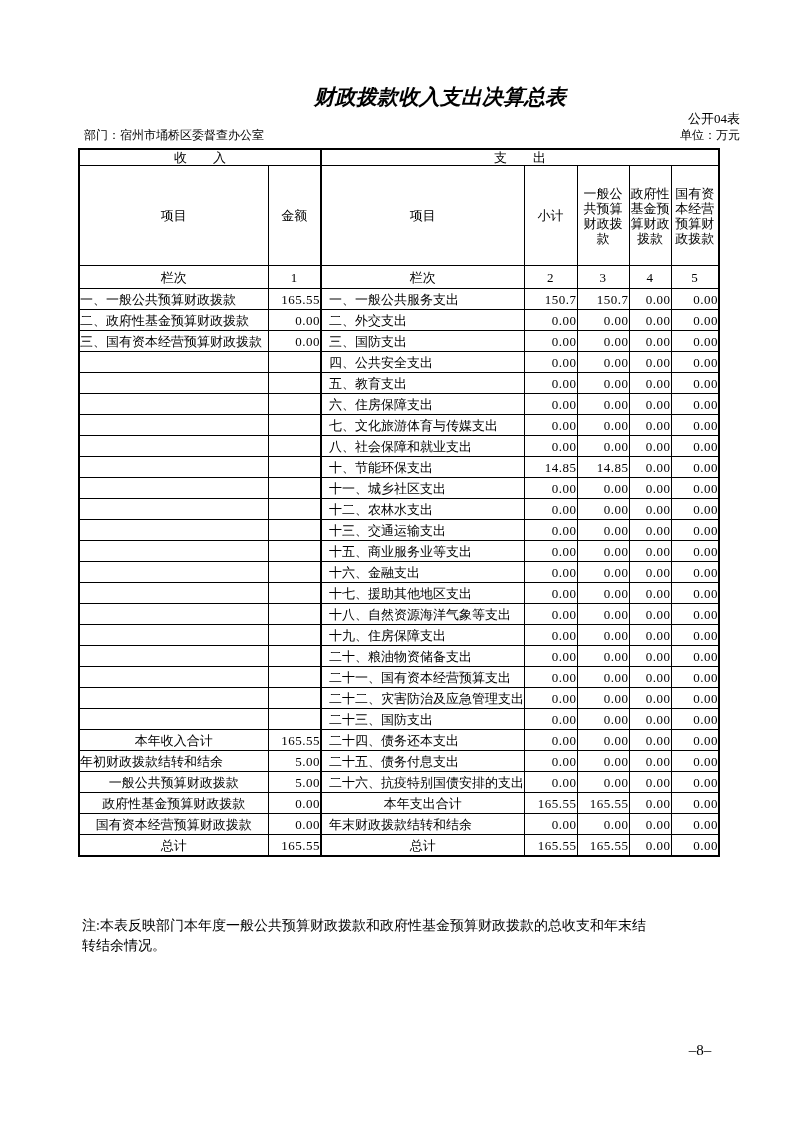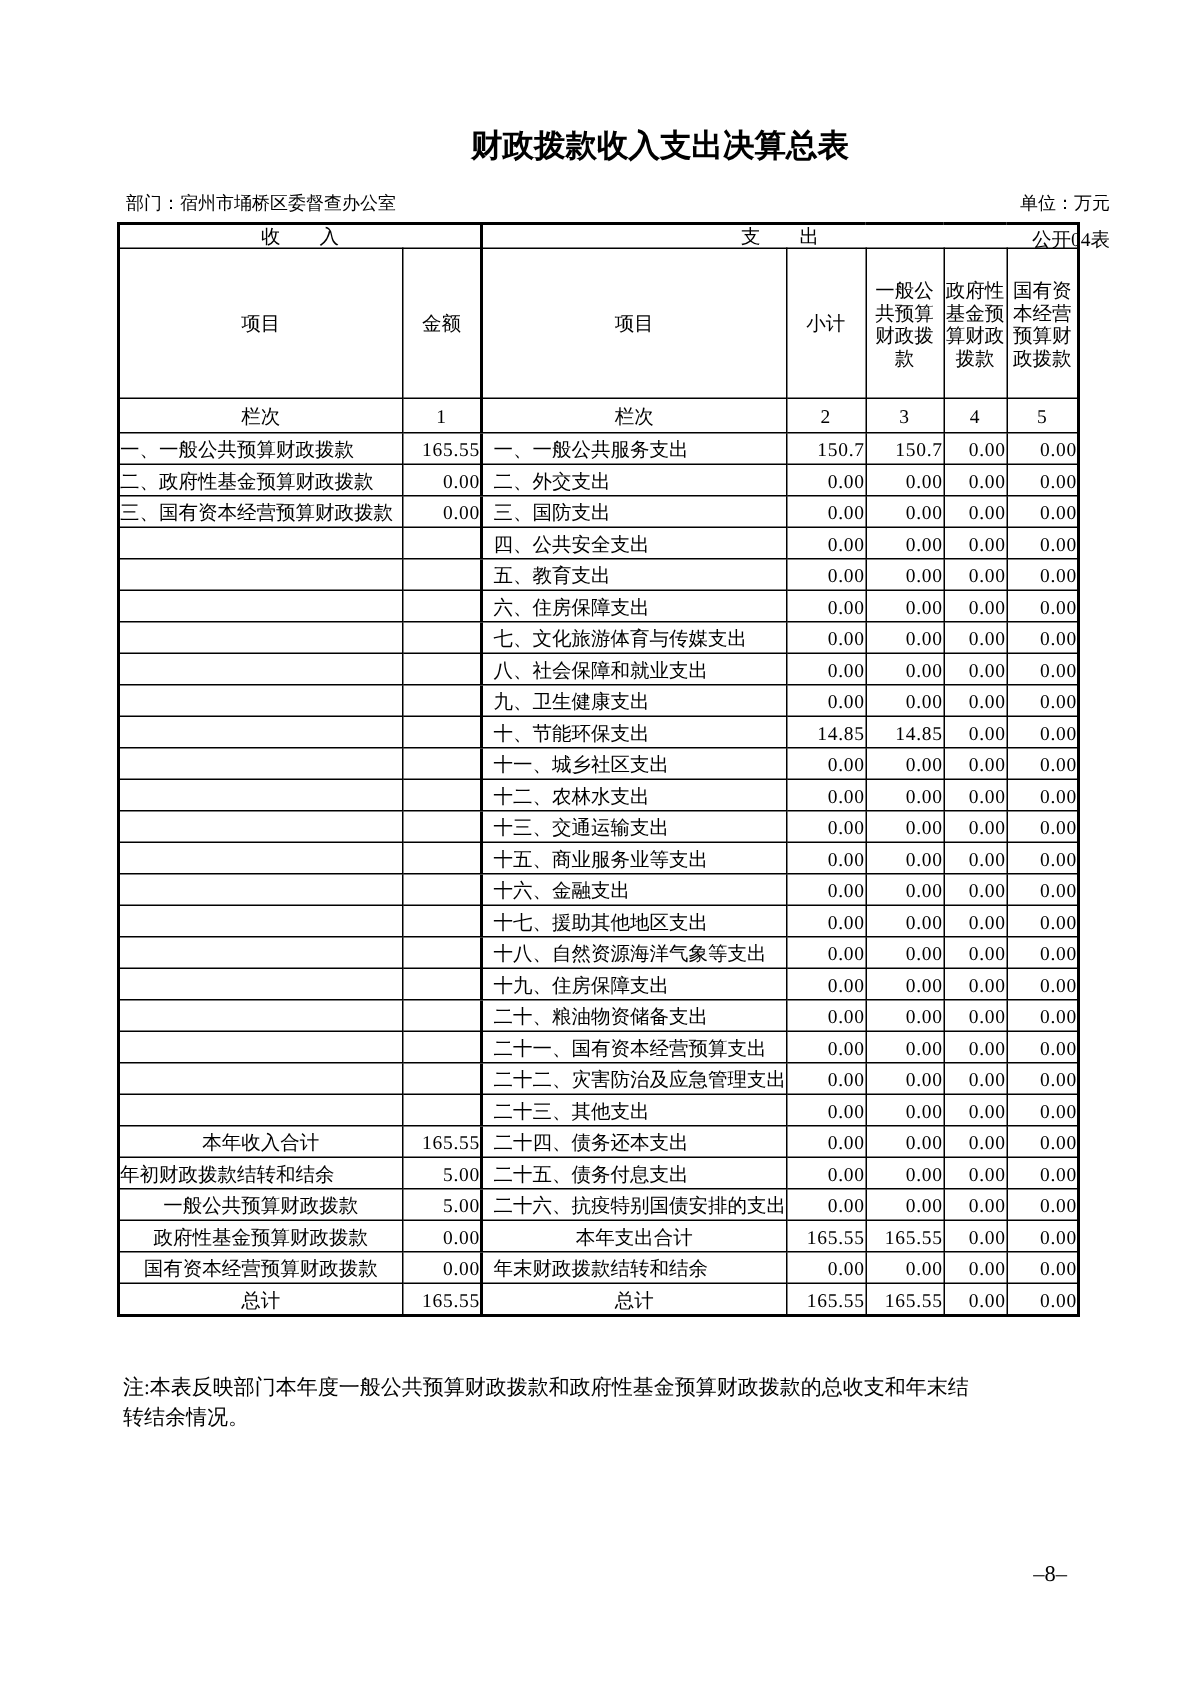"财政拨款收入支出决算总表" .title { font-style: none -> italic }
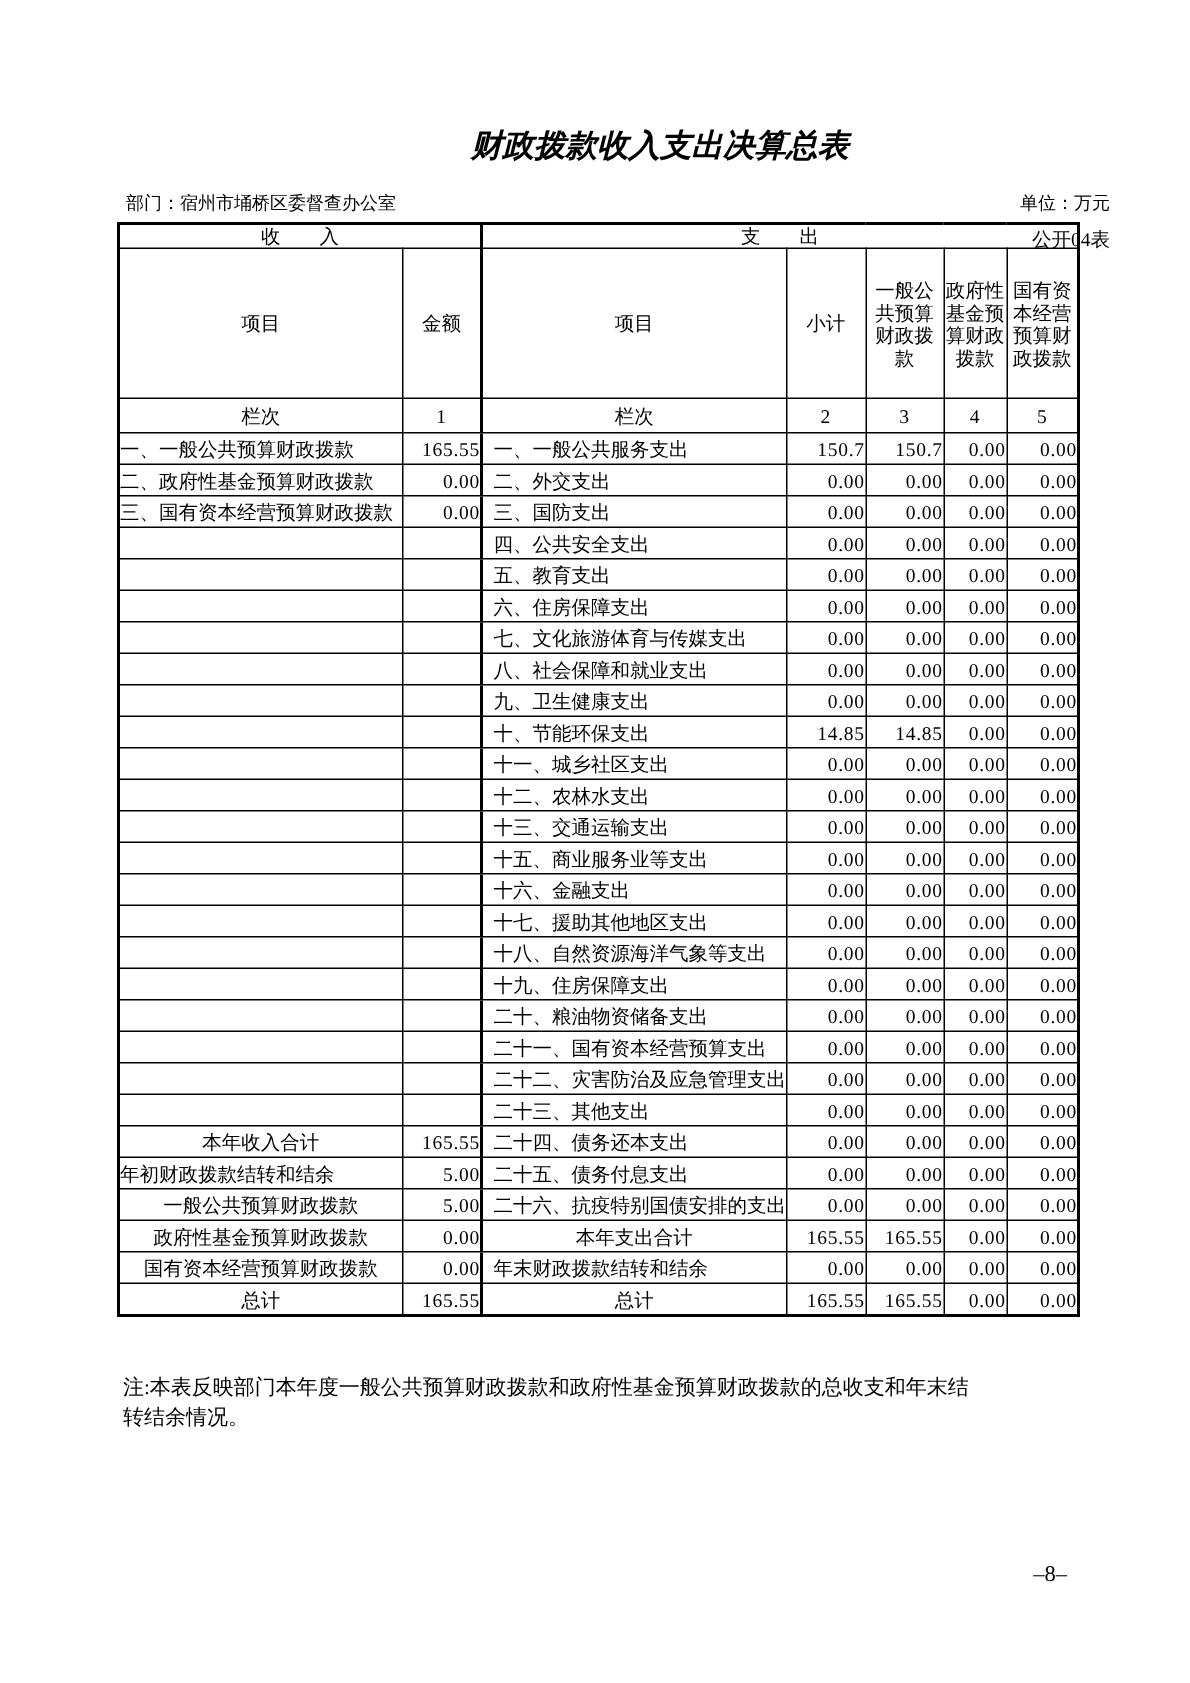"公开04表" .table-code { margin-top: 41px -> none }
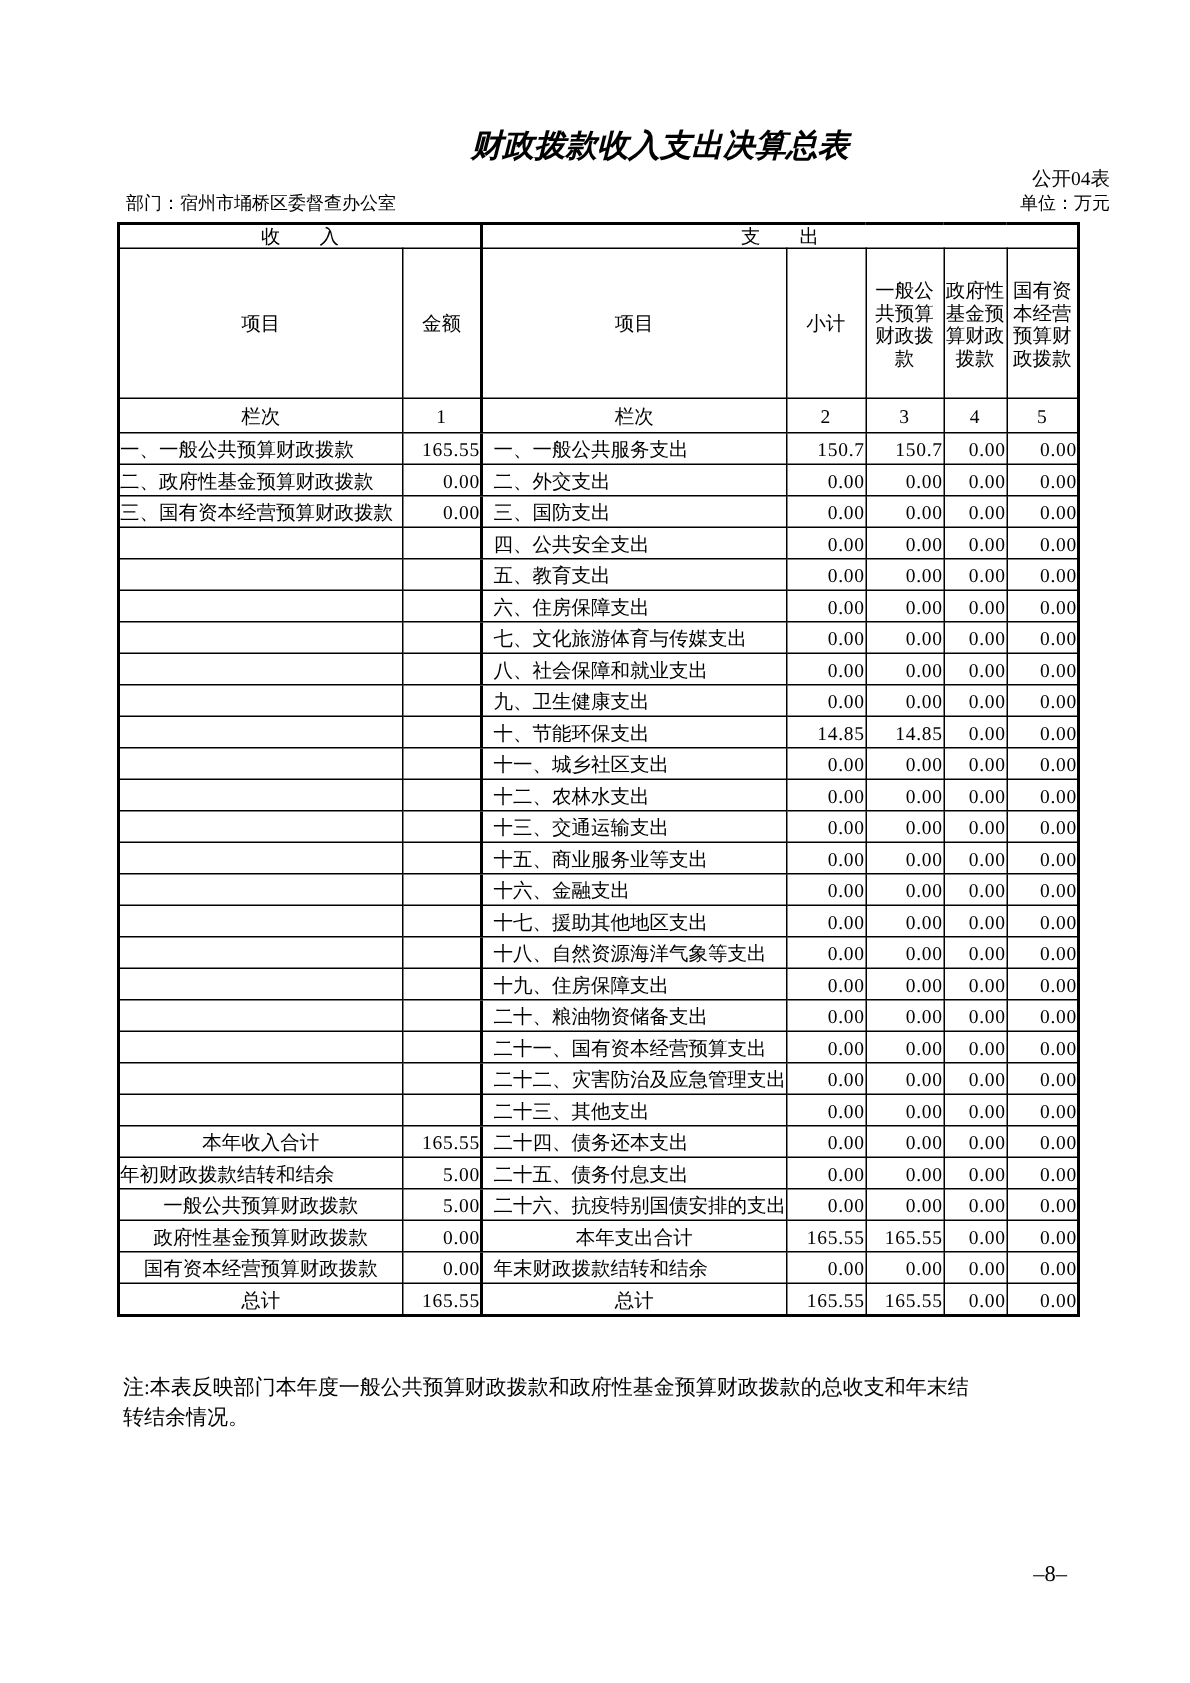"九、卫生健康支出" tr { html: <tr> <td></td> <td></td> <td>九、卫生健康支出</td> <td>0.00</td> <td>0.00</td> <td>0.00</td> <td>0.00</td> </tr> -> none }
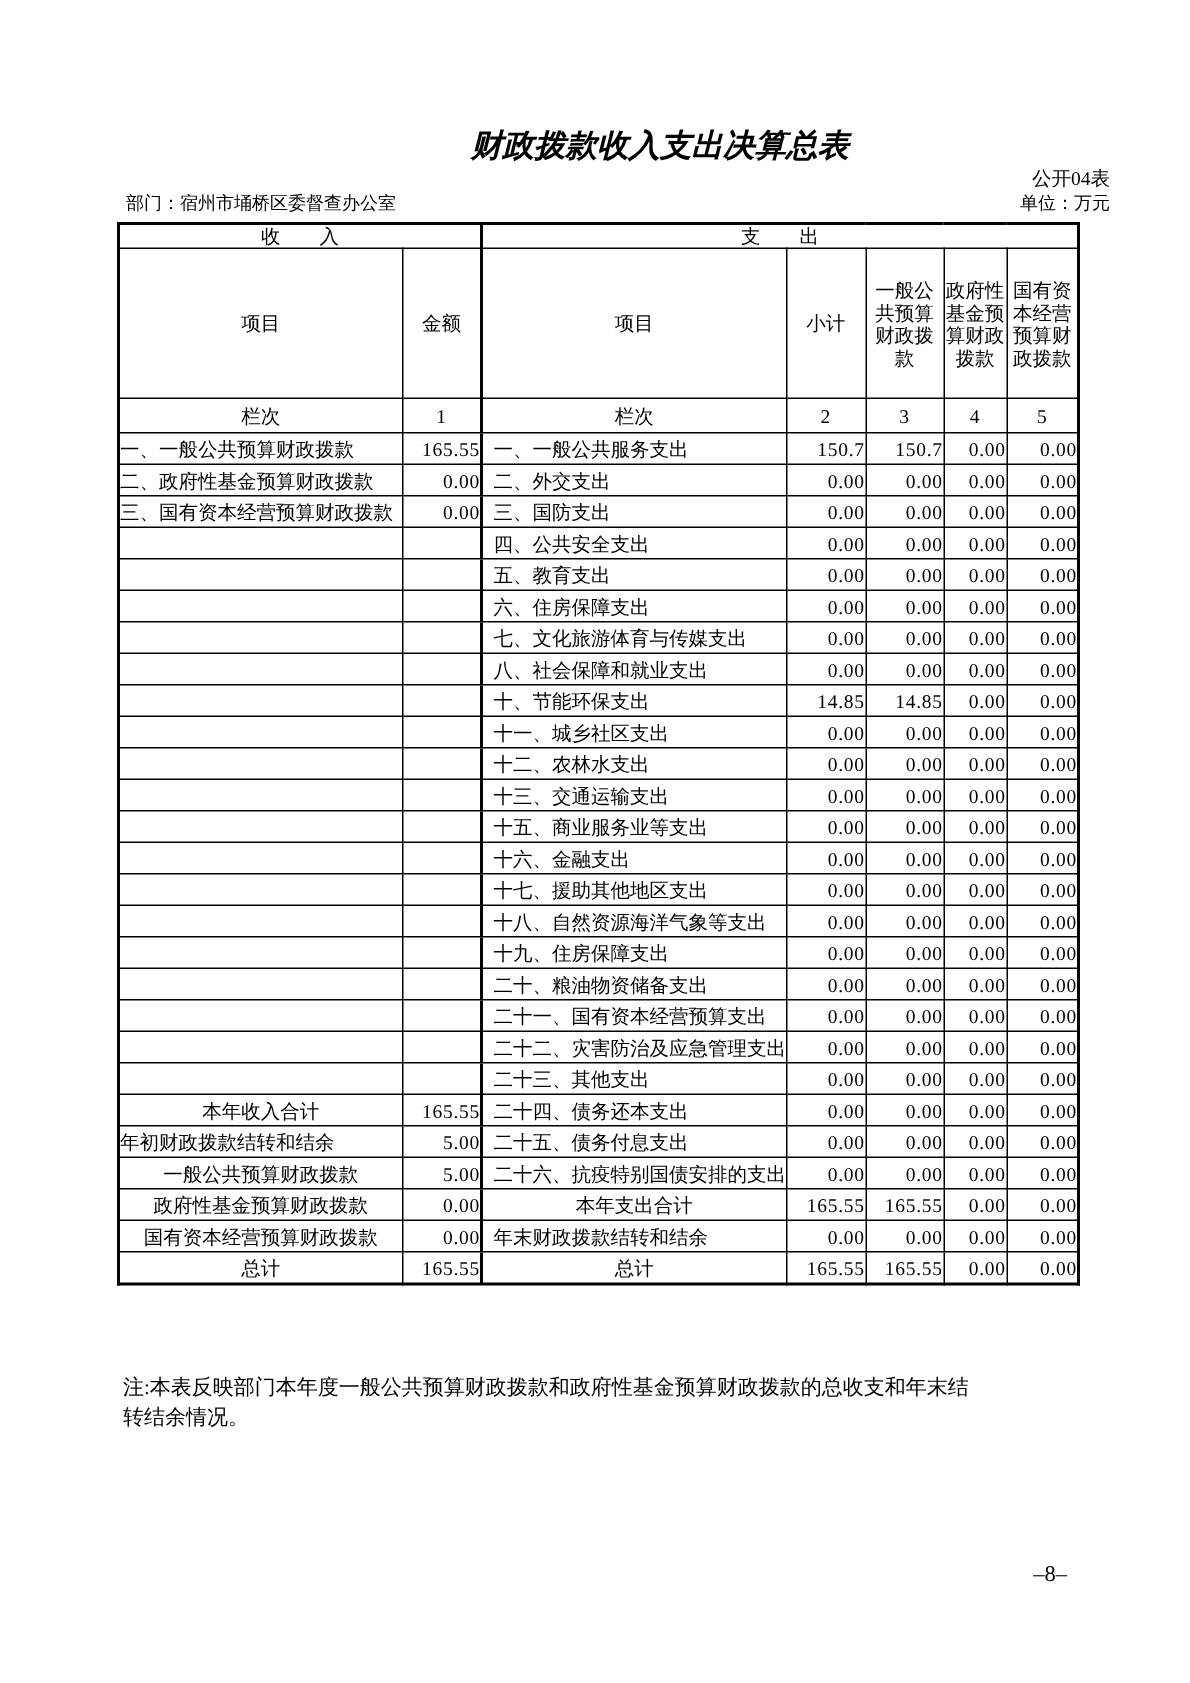"二十三、其他支出" td.item { text: 其他 -> 国防 }
